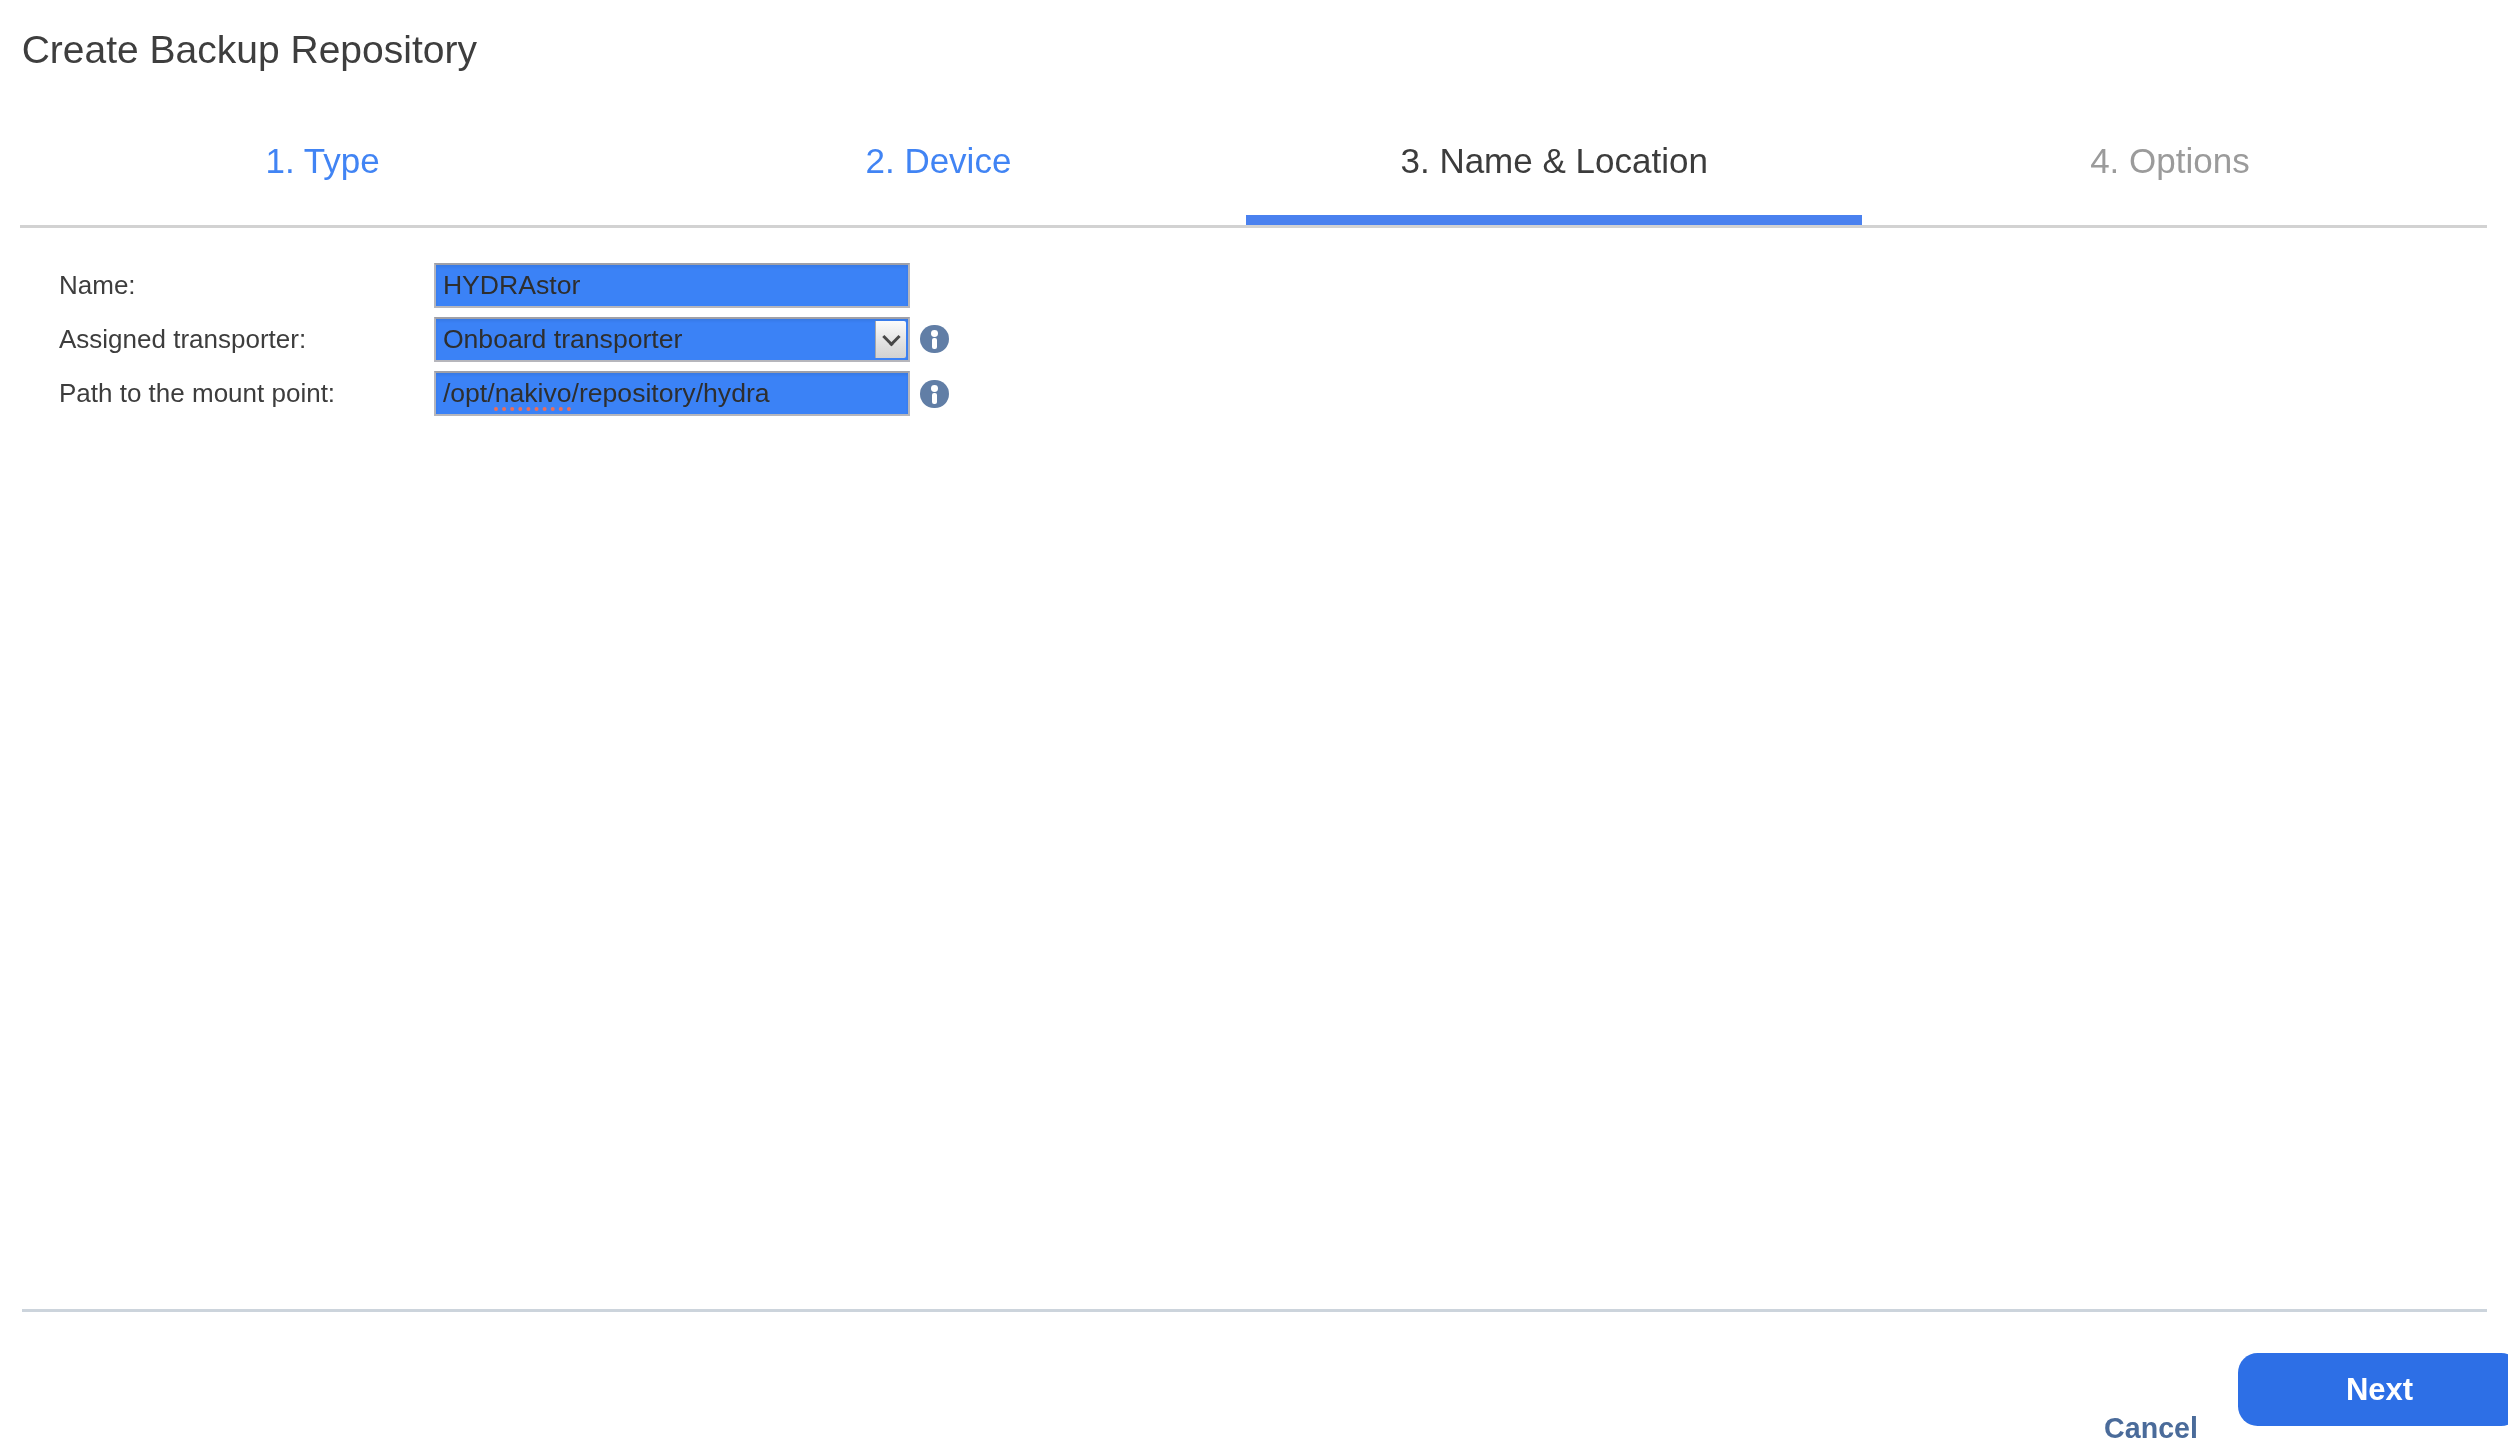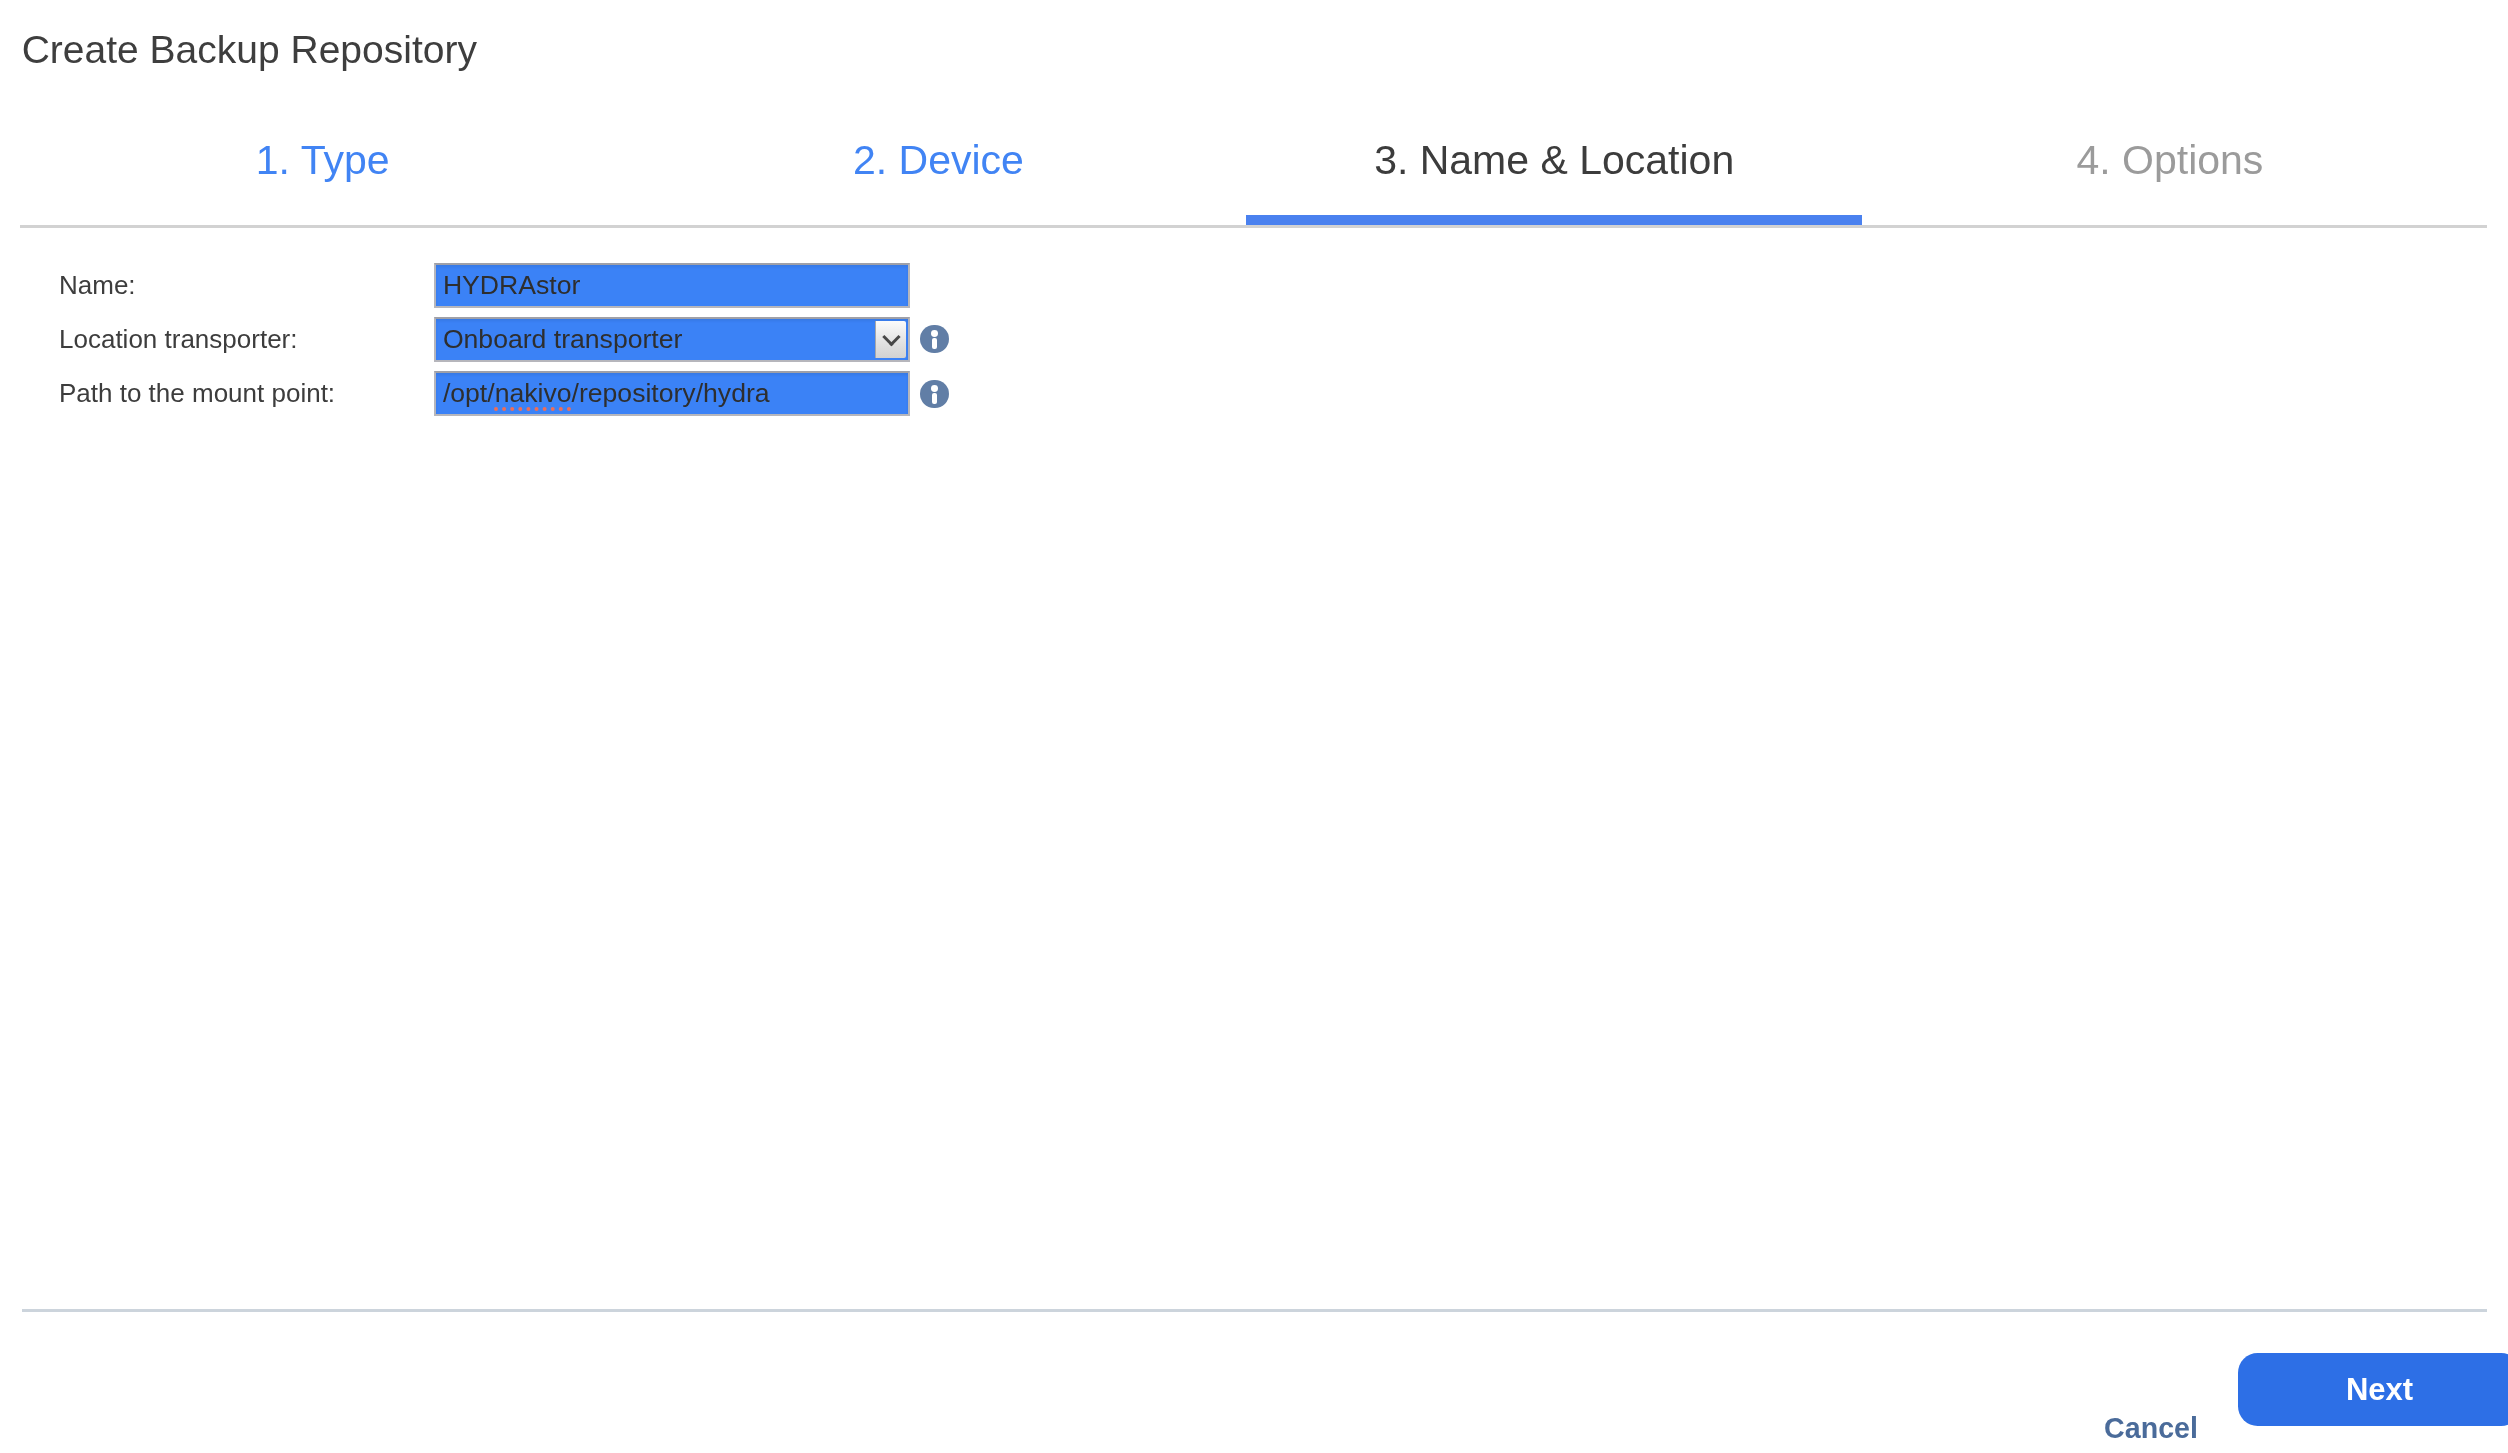"1. Type" .tab { font-size: 41px -> 35px }
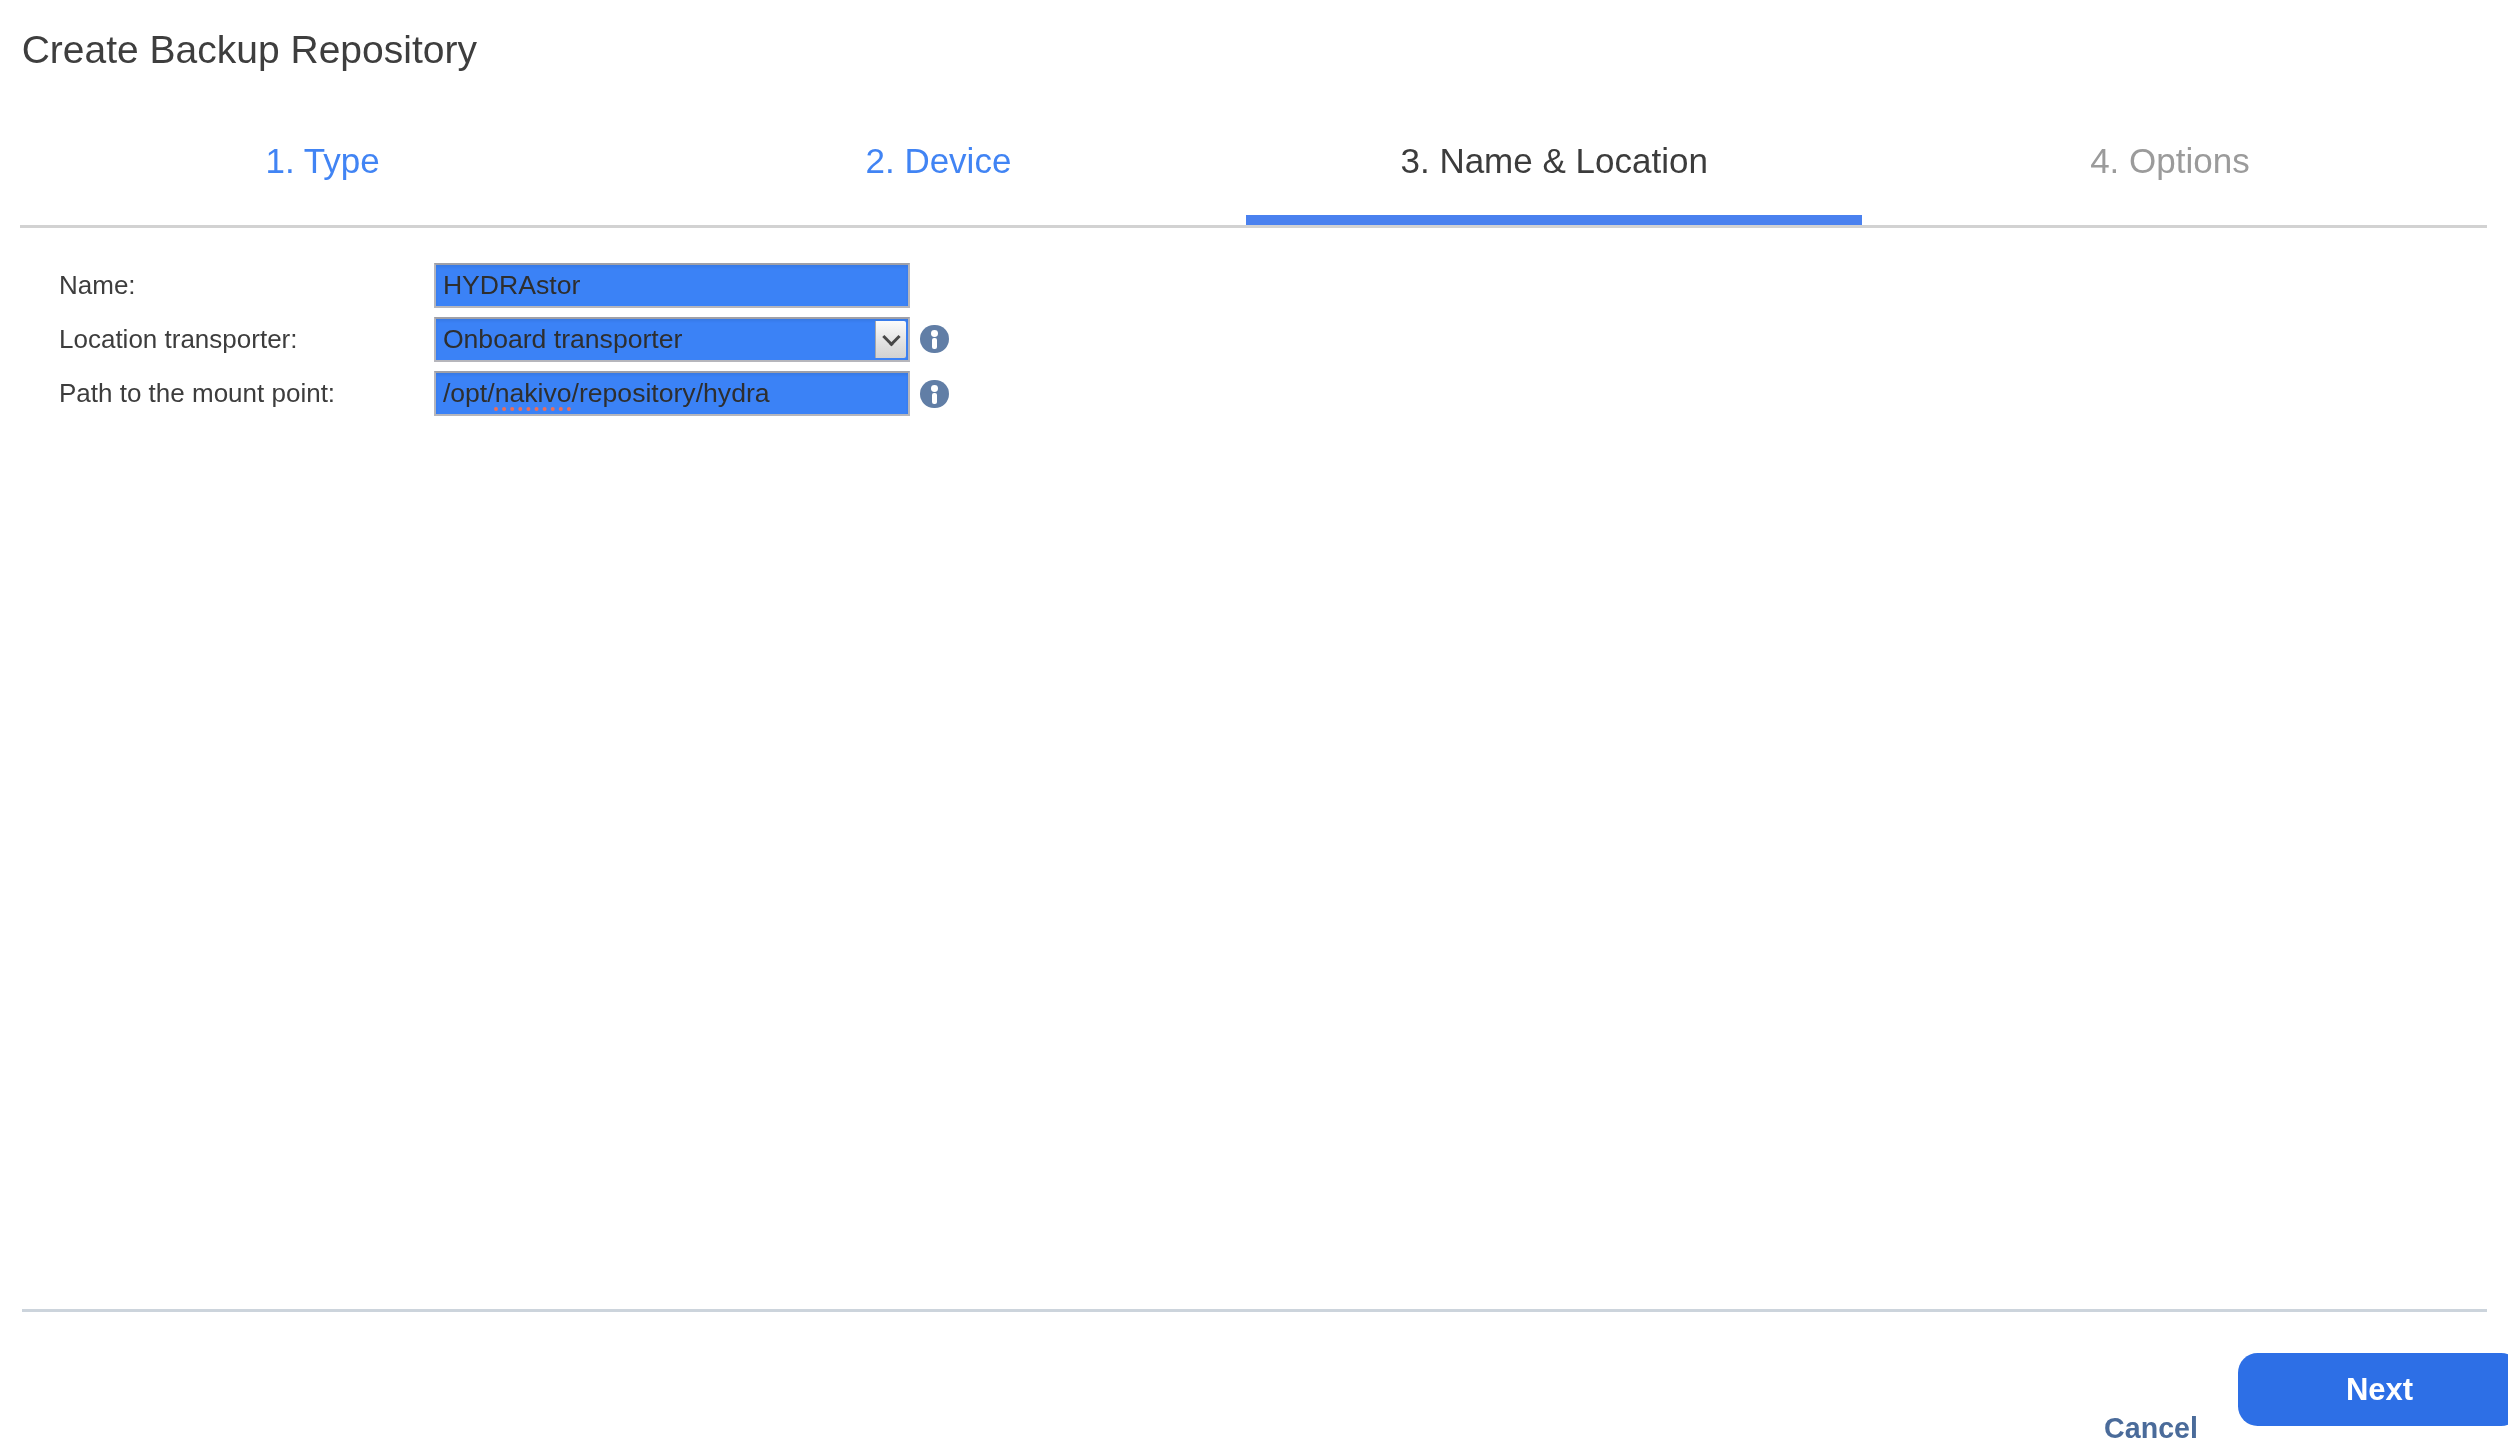"Location transporter:" div.row-label { text: Location -> Assigned }
